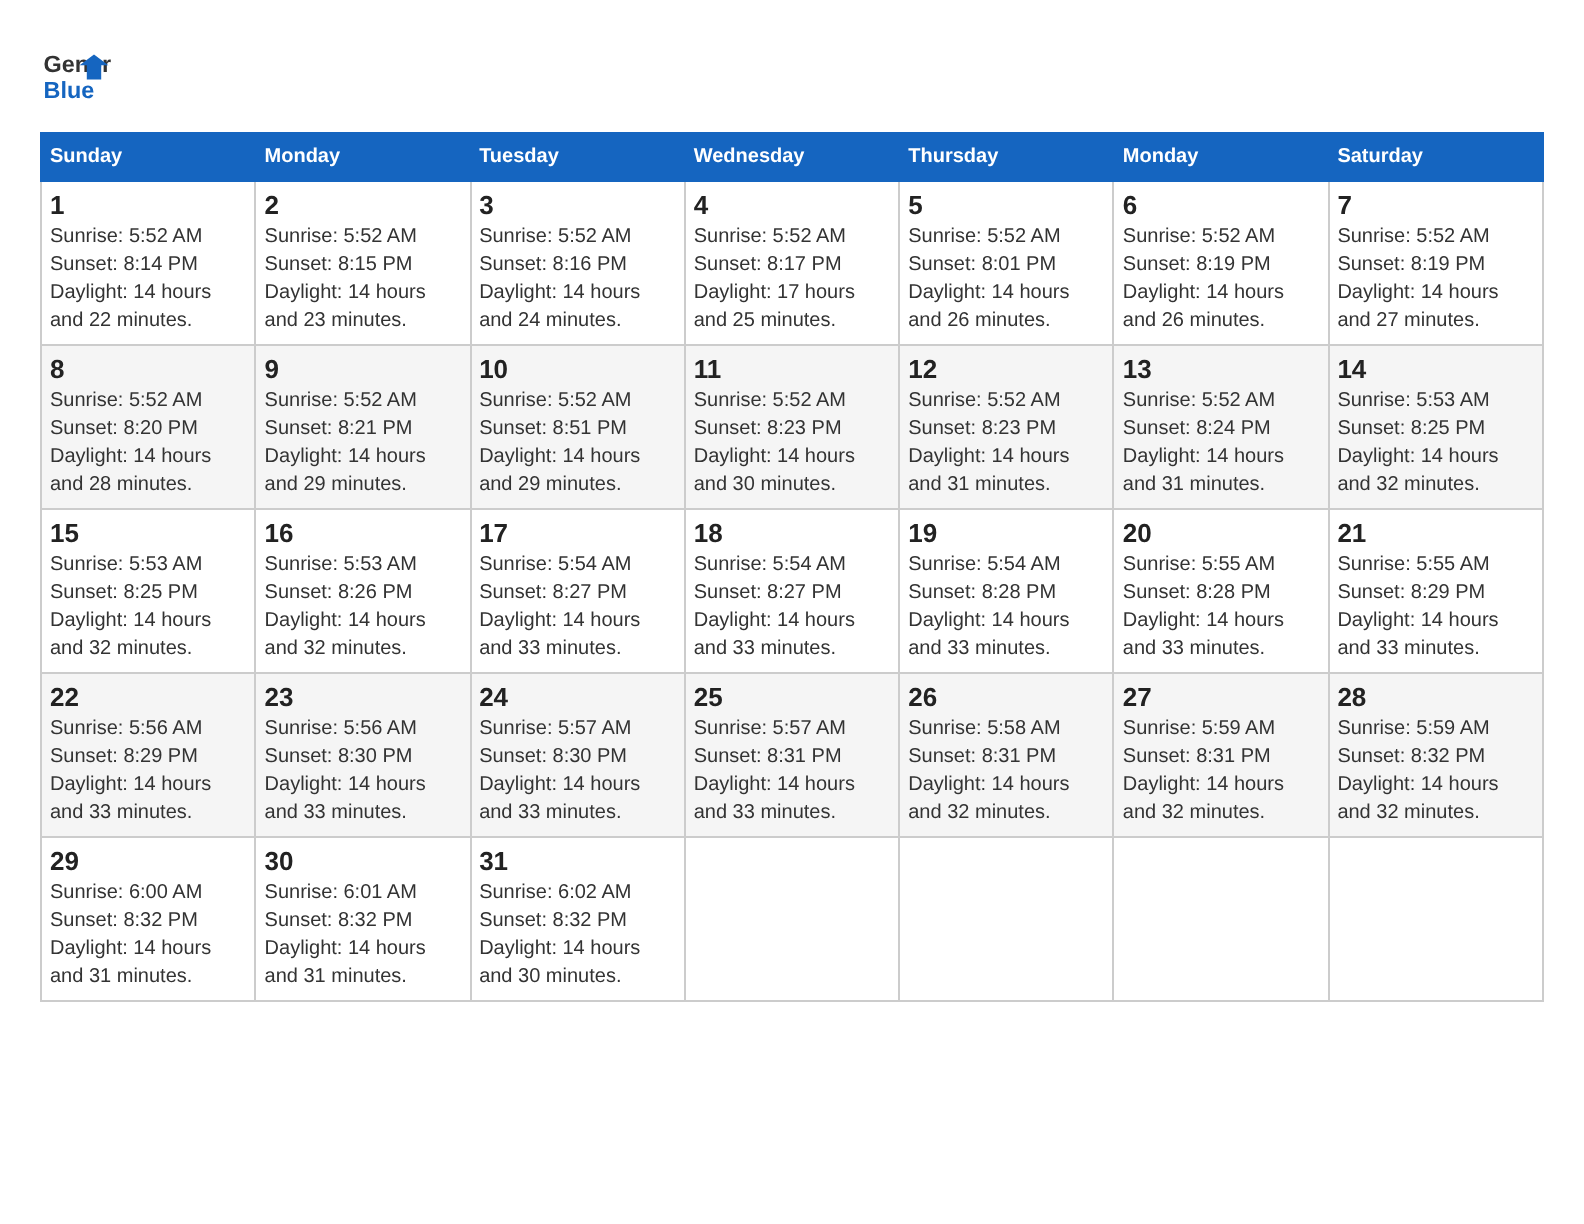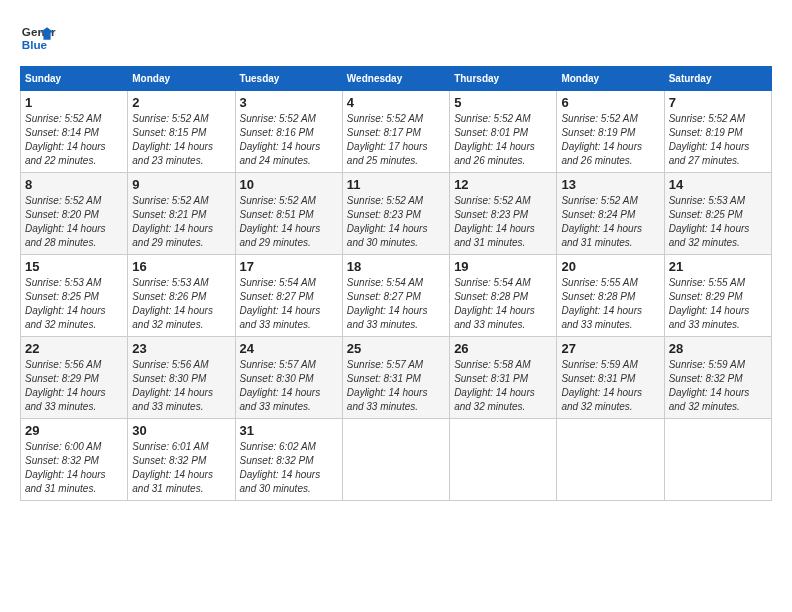"Sunrise: 5:52 AM" .day-info { font-style: italic -> none }
